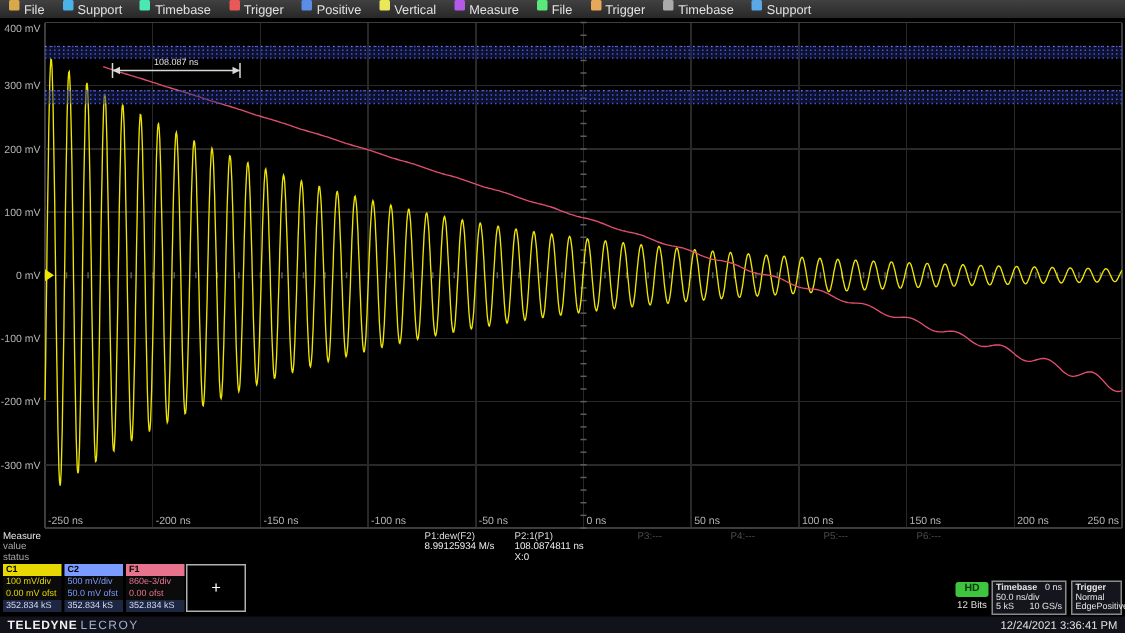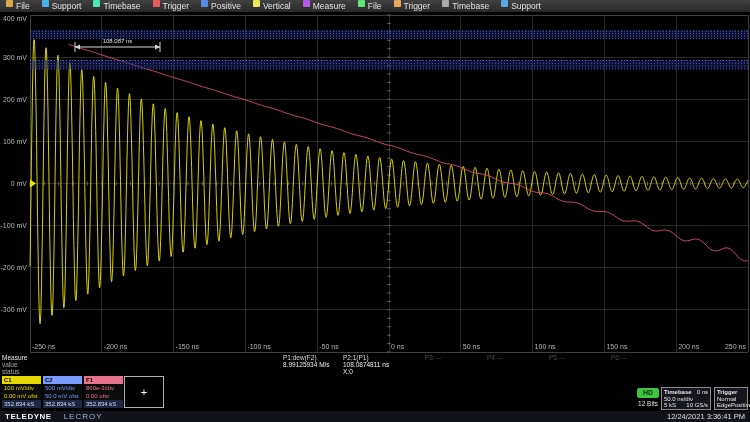"TELEDYNE" .brand { gap: 12px -> 2px }
